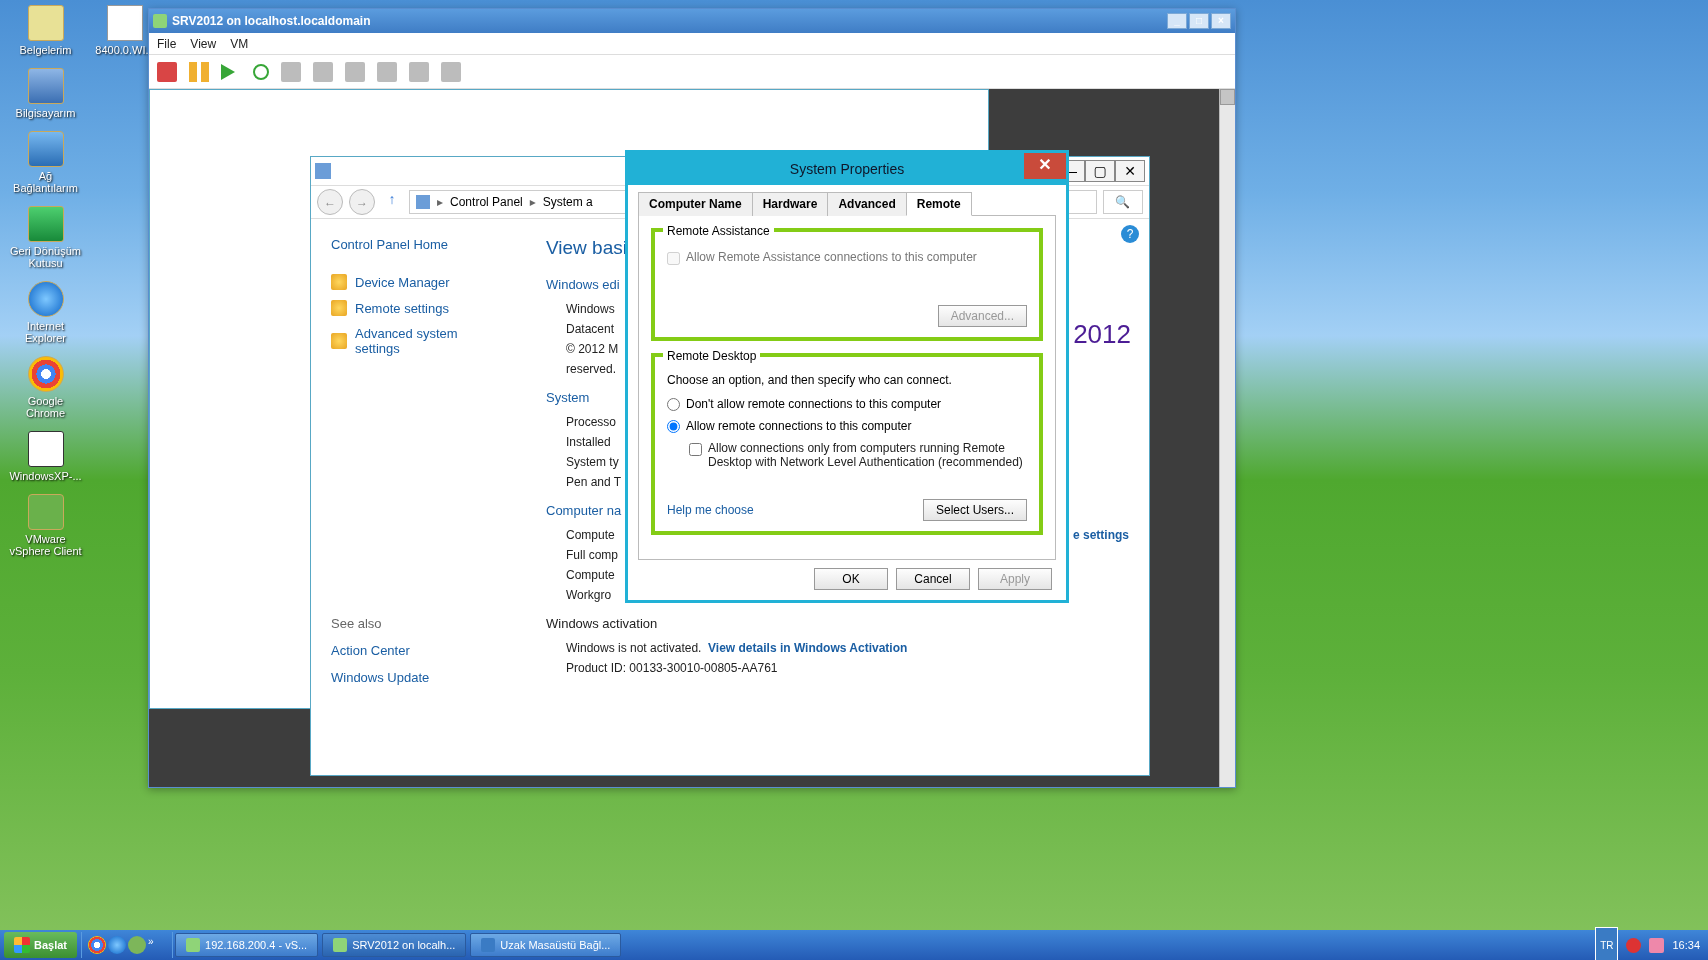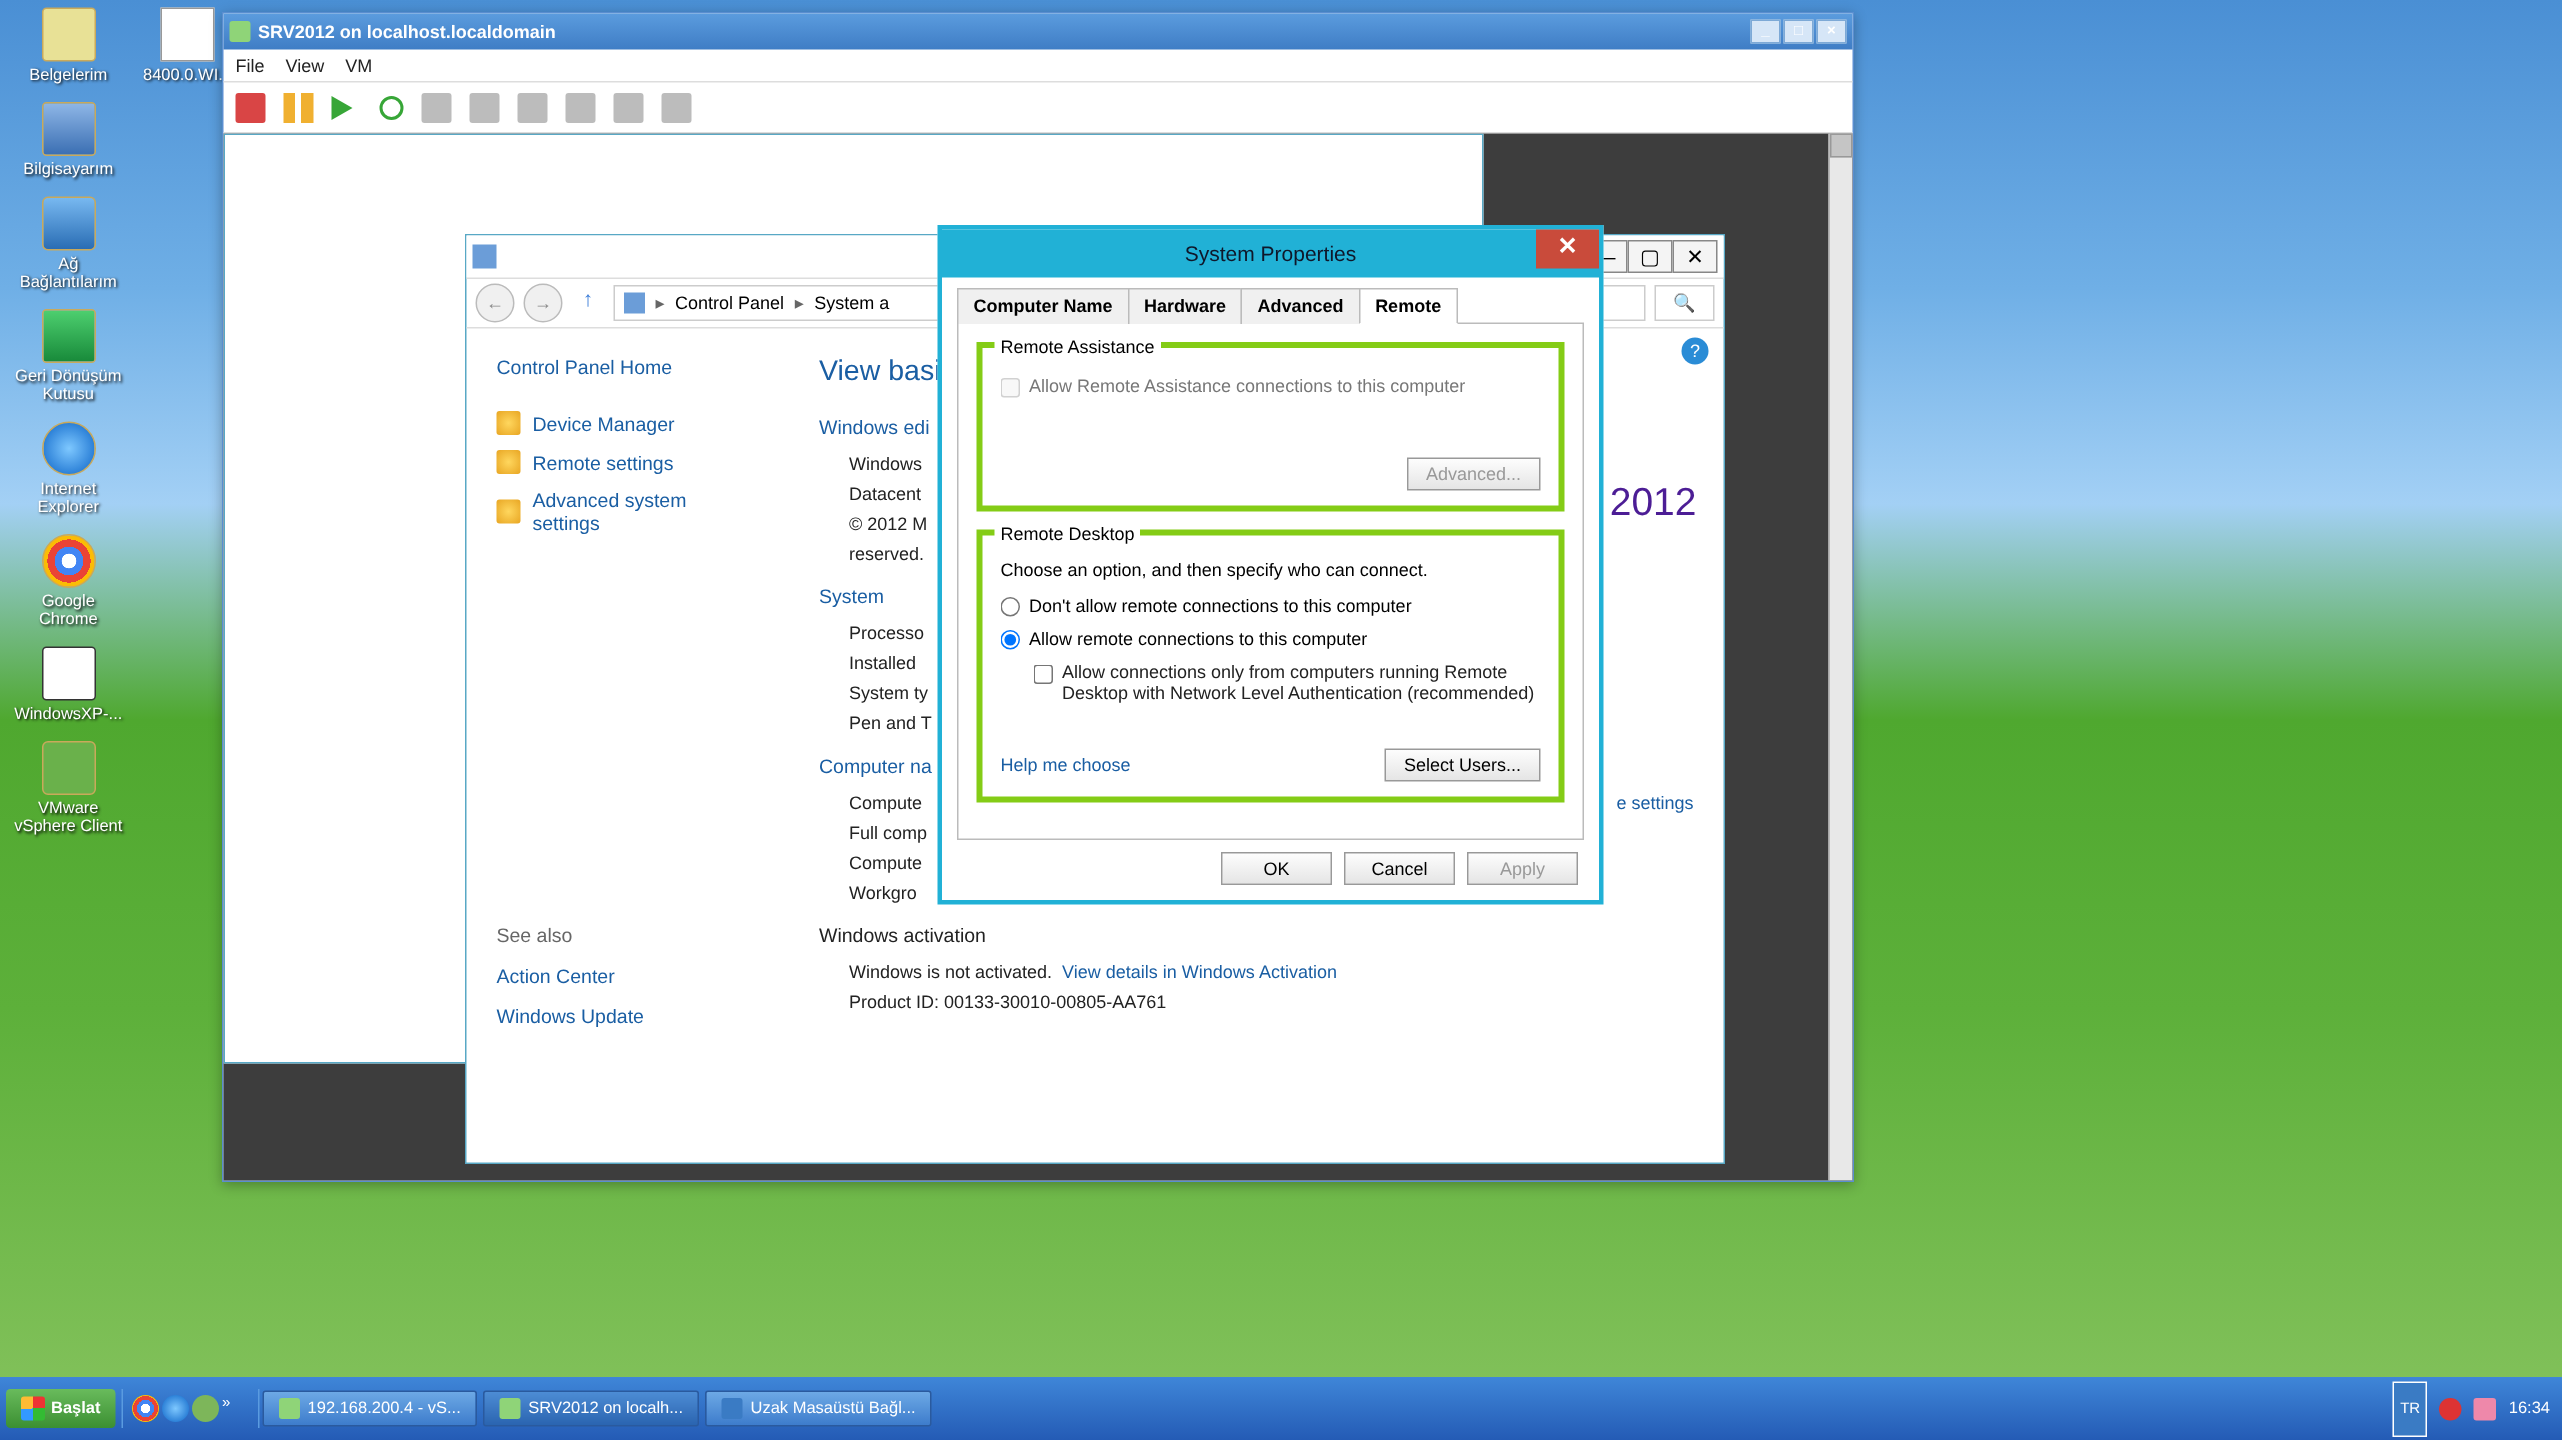"e settings" .cp-main .sec .row a { font-weight: none -> bold }
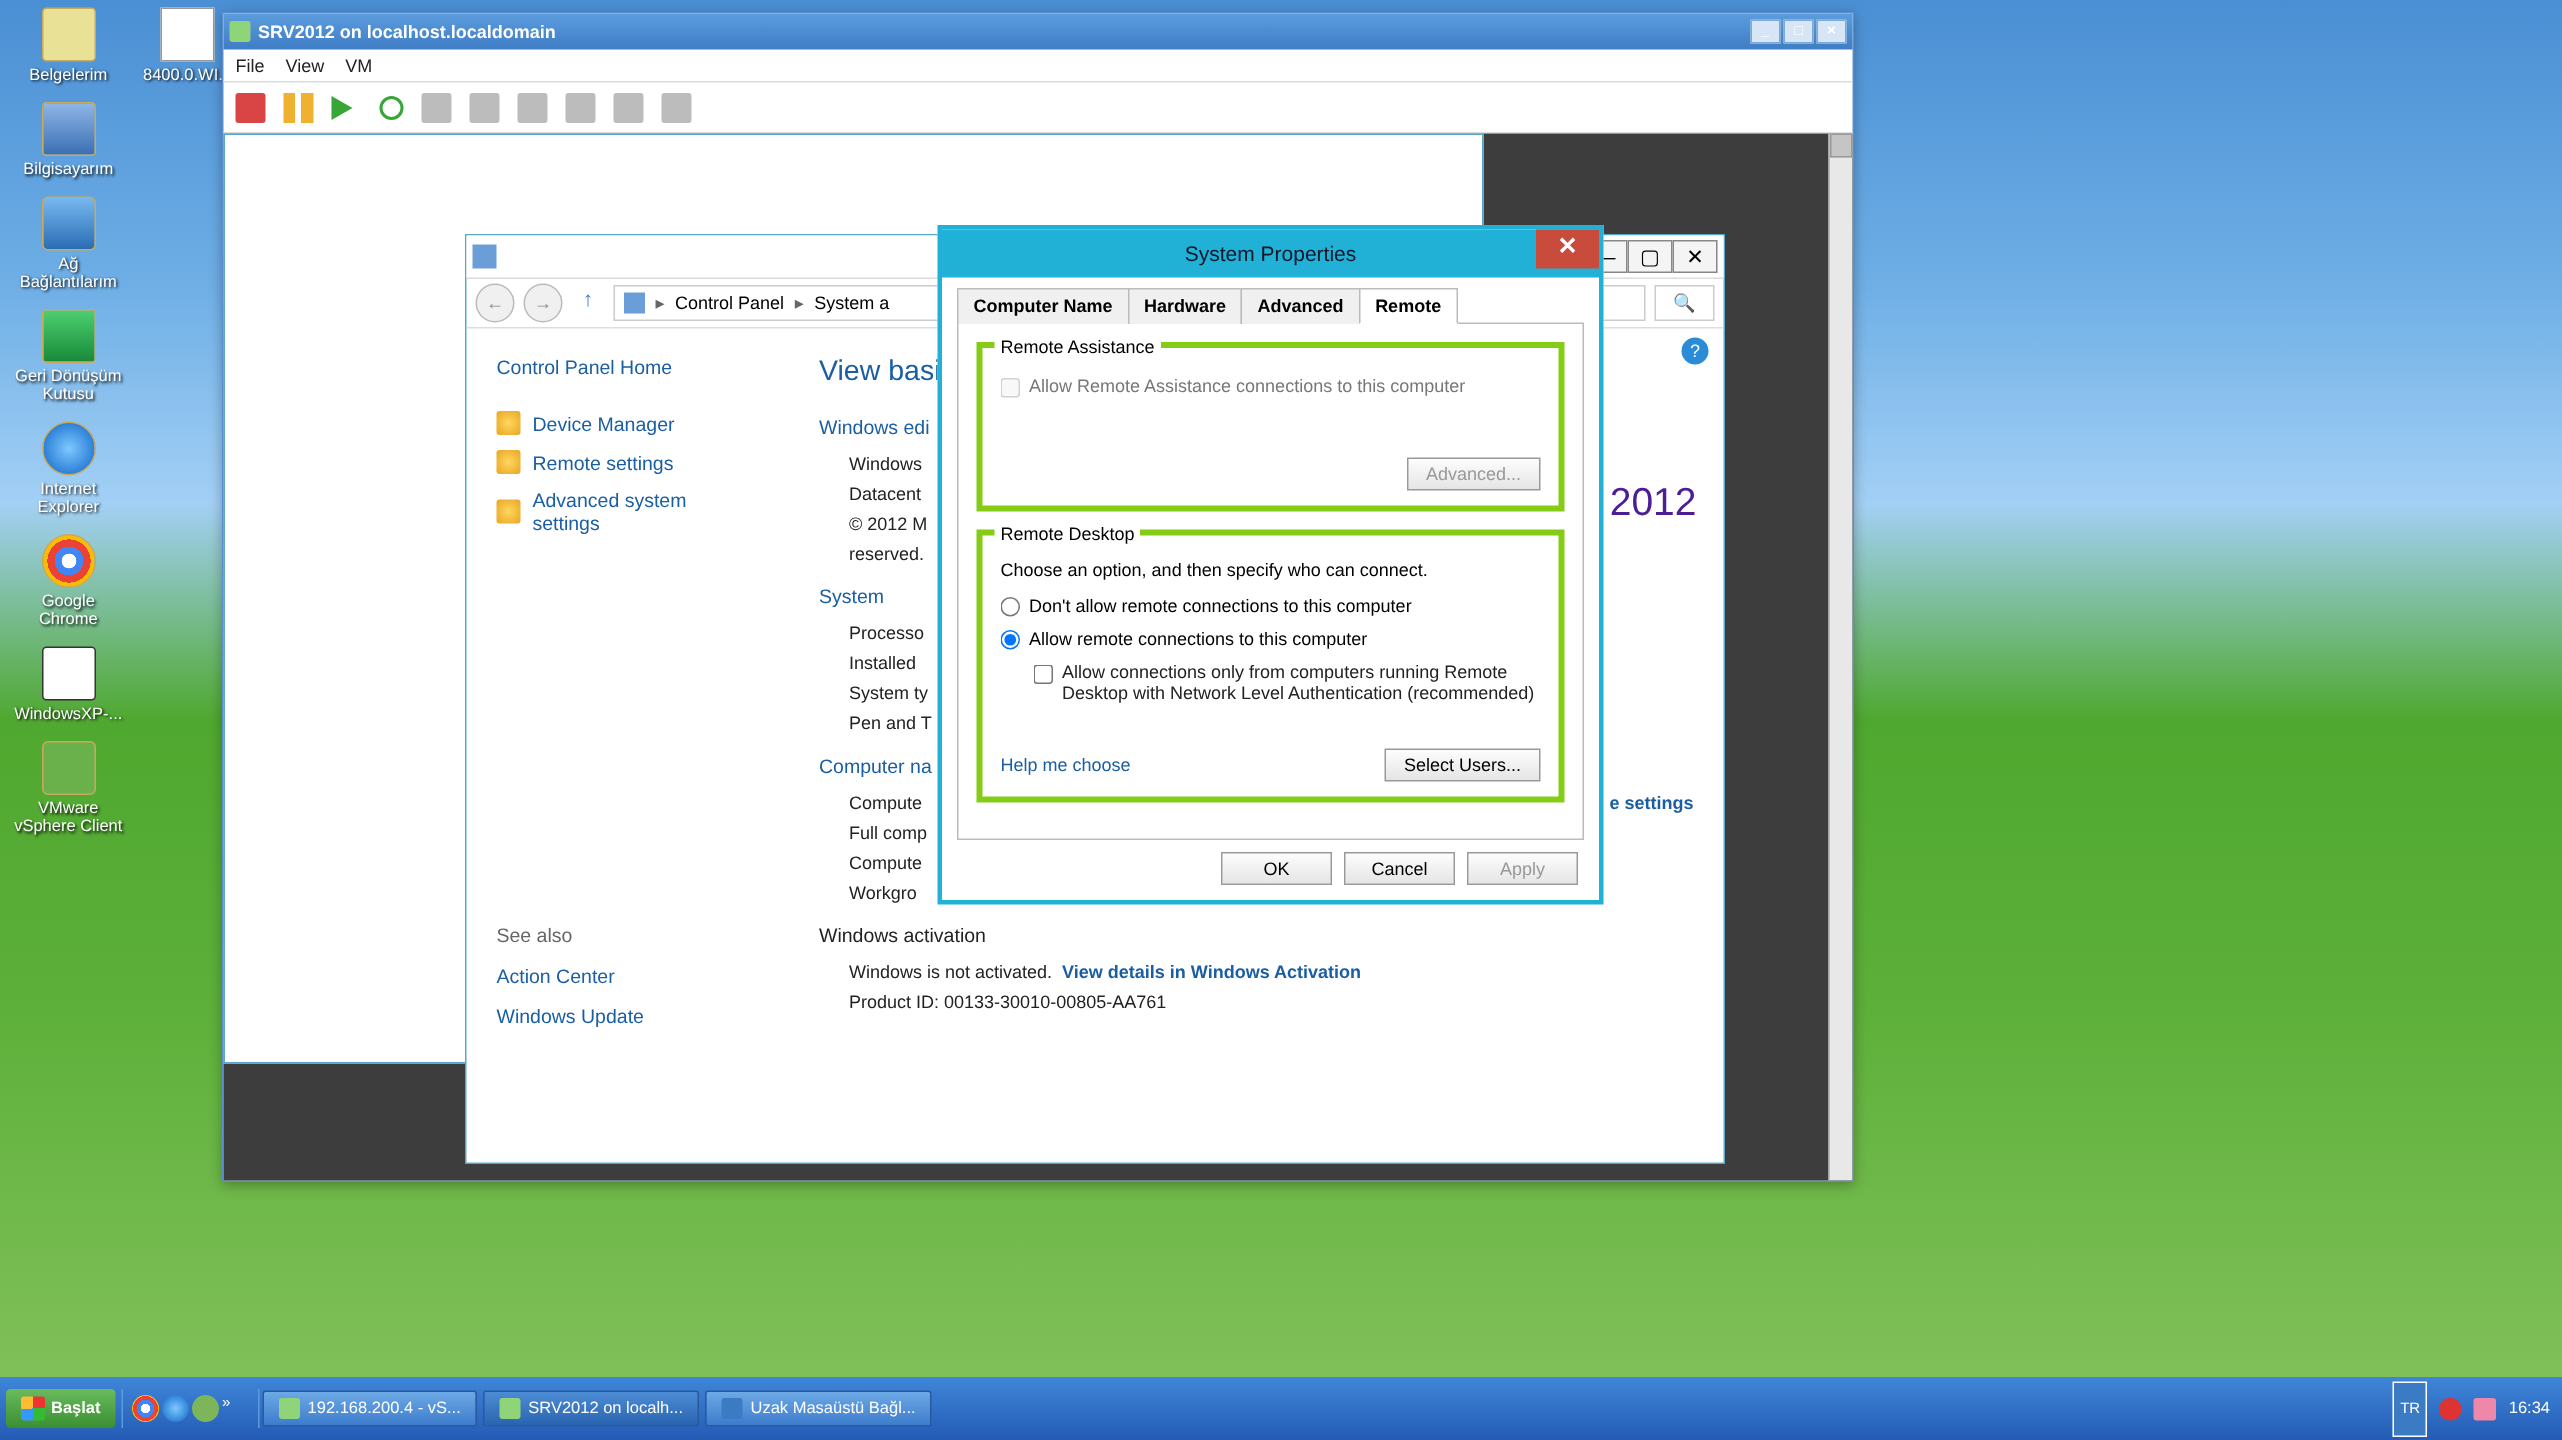"Başlat" .taskbar { height: 42px -> 30px }
